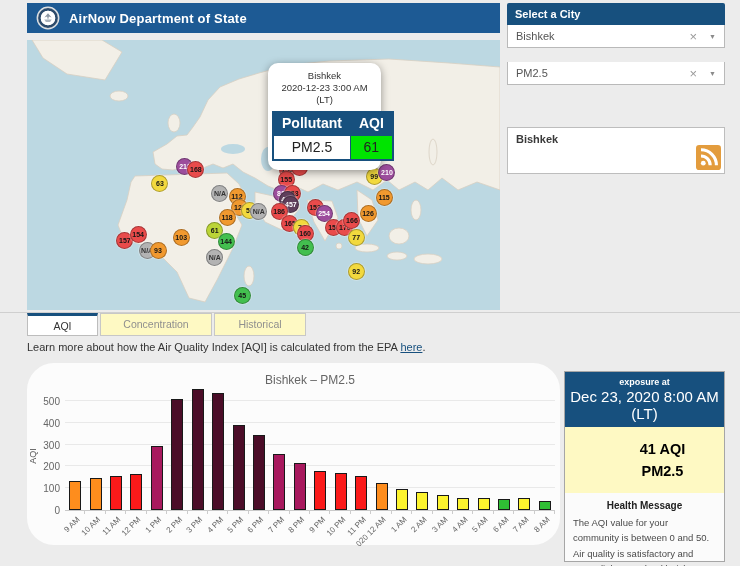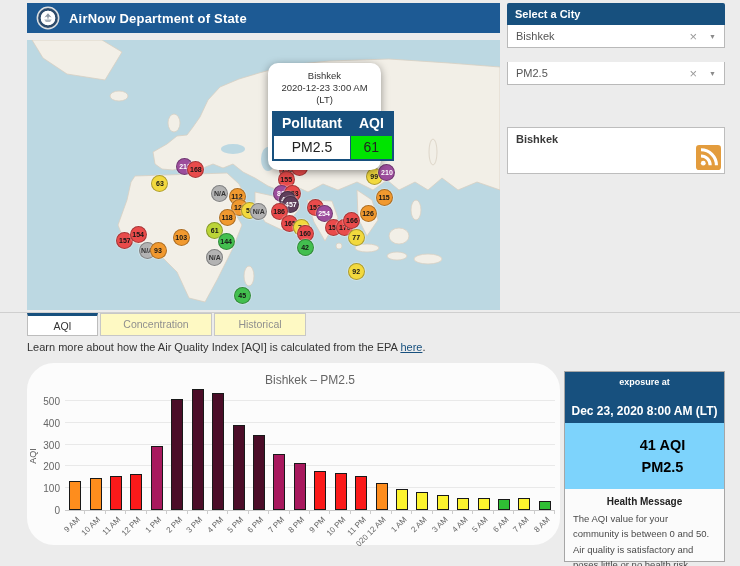"Dec 23, 2020 8:00 AM" .cc-head .l3 { font-size: 12px -> 15px; font-weight: bold -> normal; margin-top: 17px -> 1px }
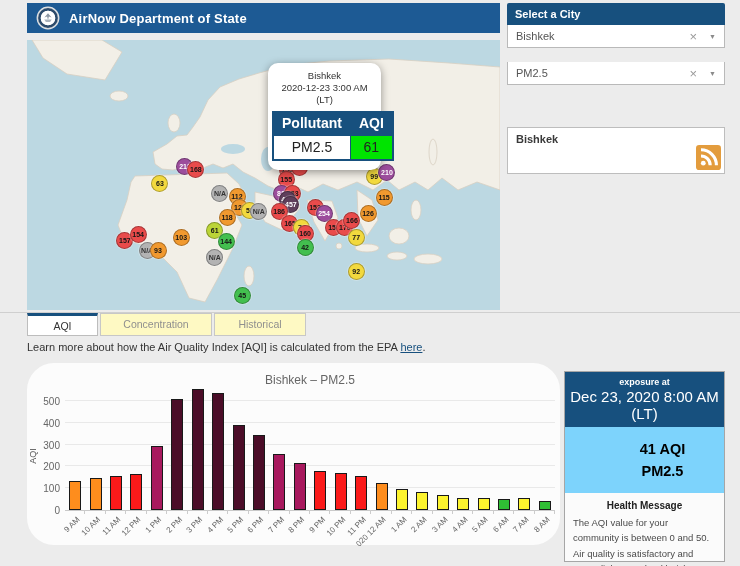"41 AQI" div.cc-aqi { background: #7dd3fc -> #fef9c3 }
